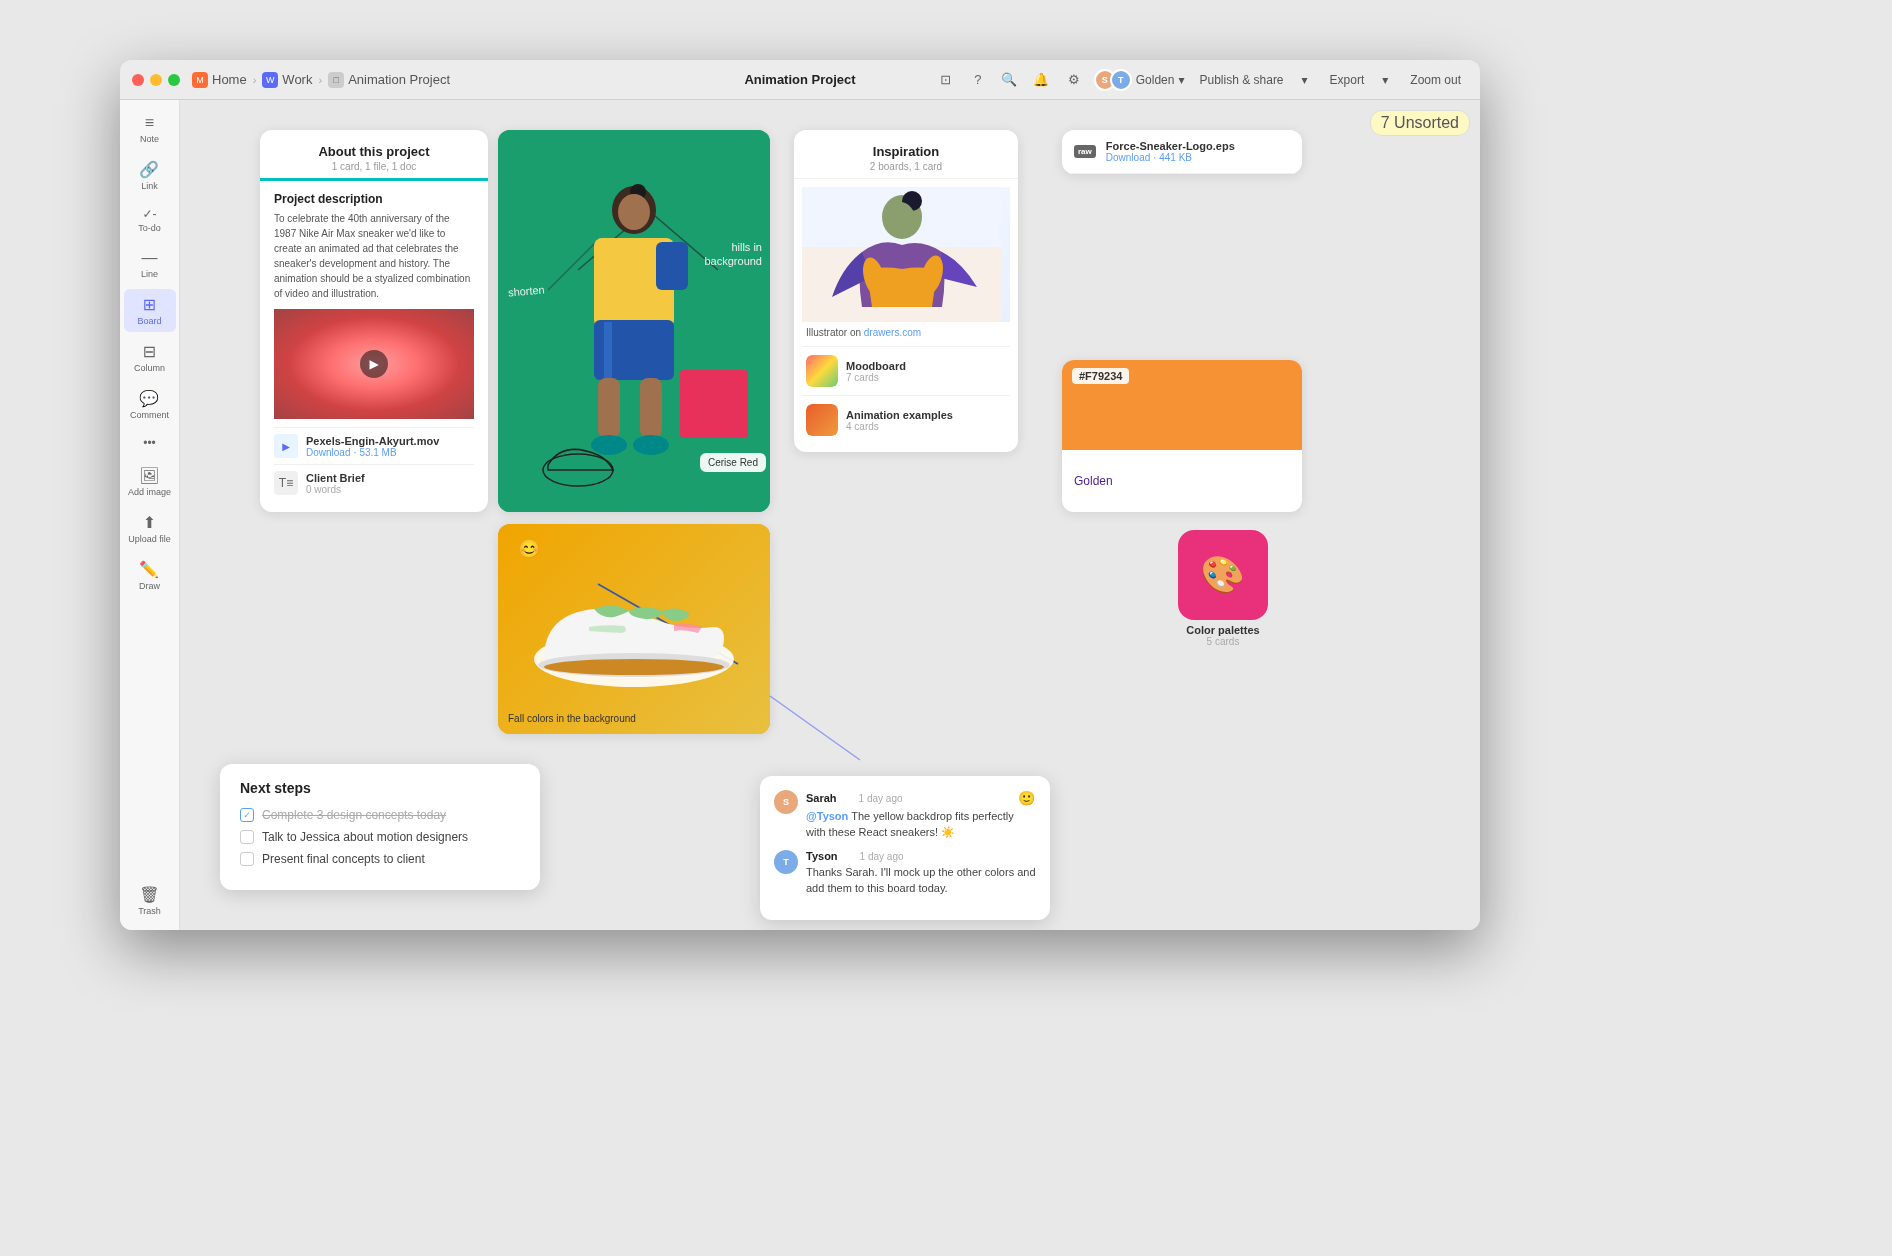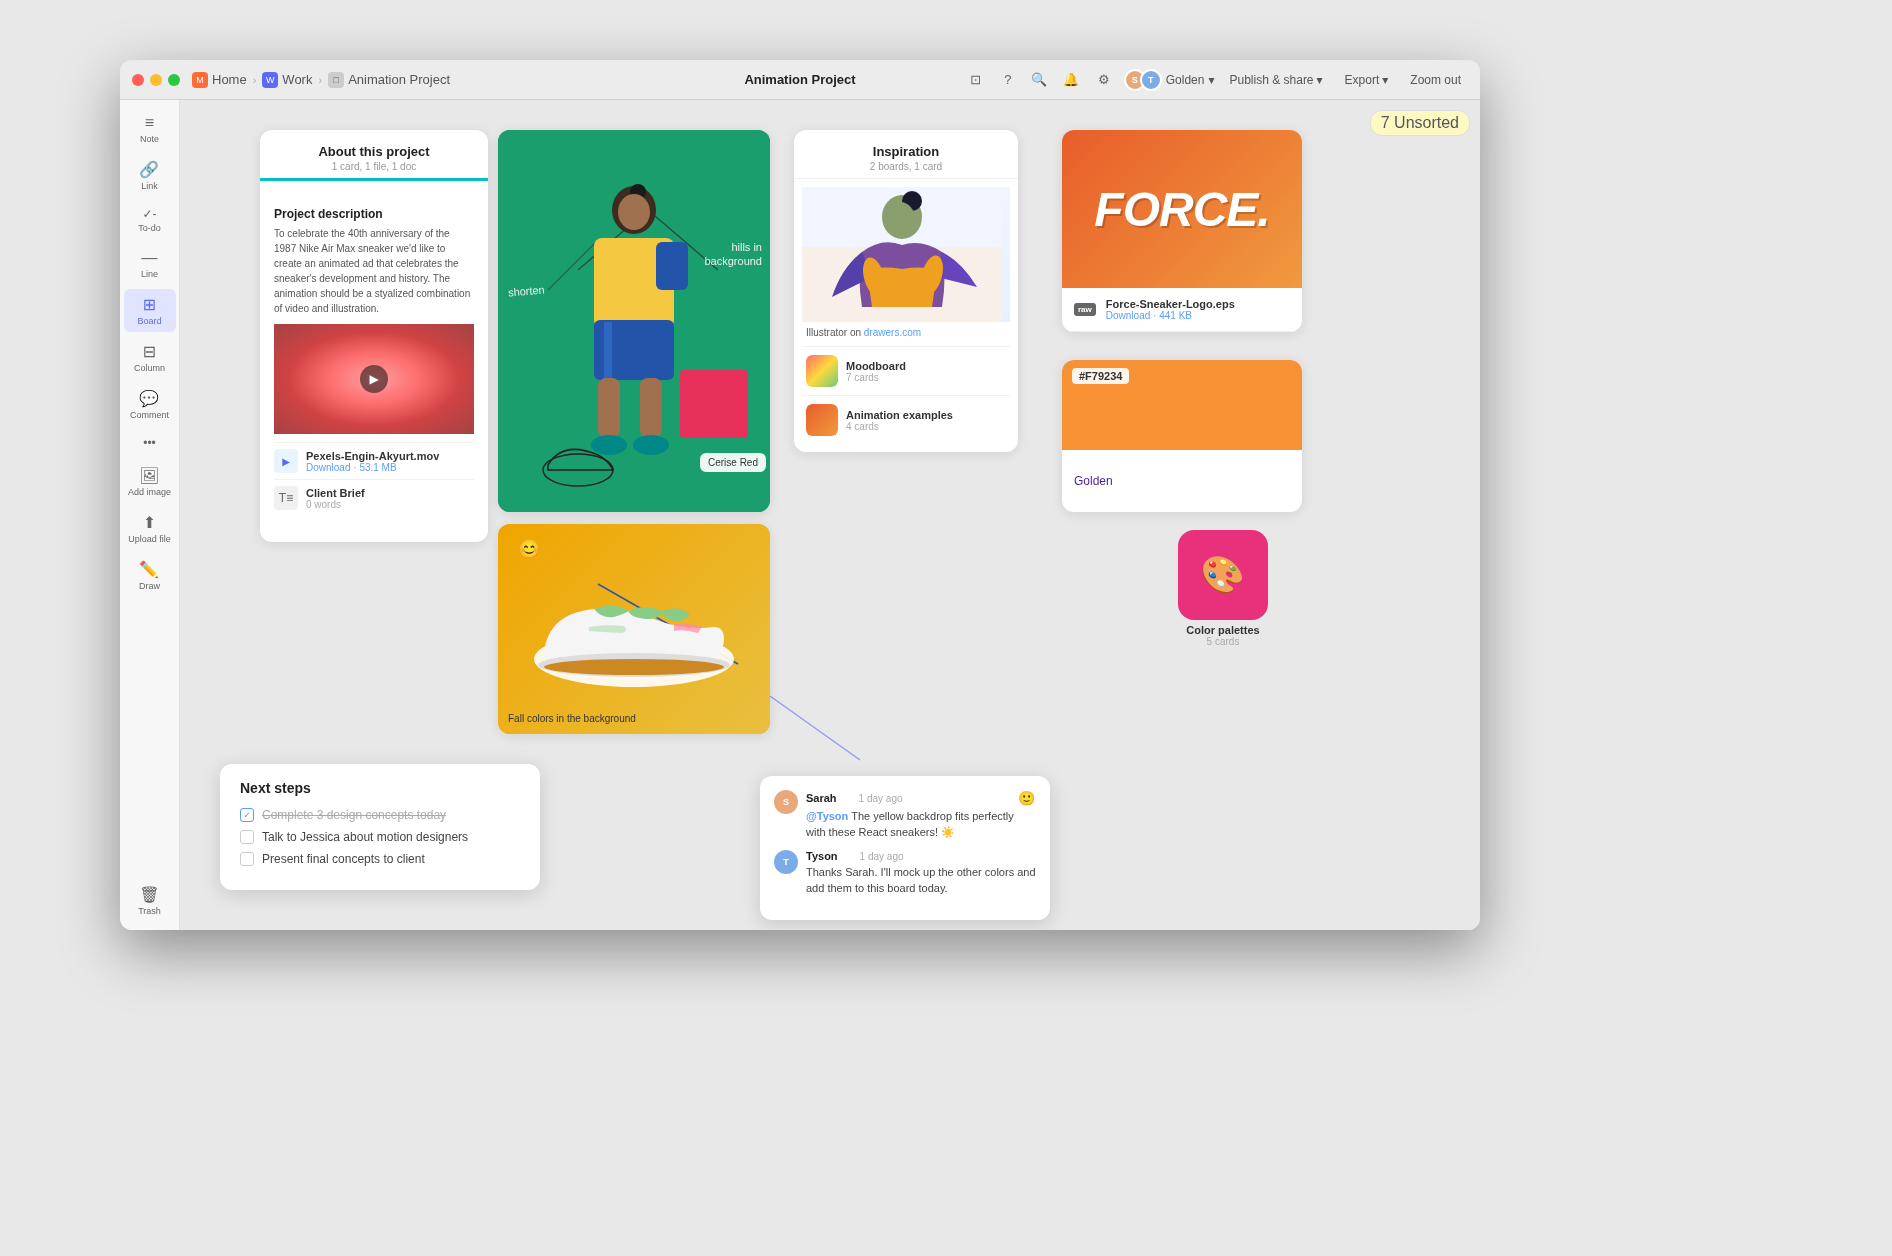"Publish & share" .action-btn { gap: 3px -> 18px }
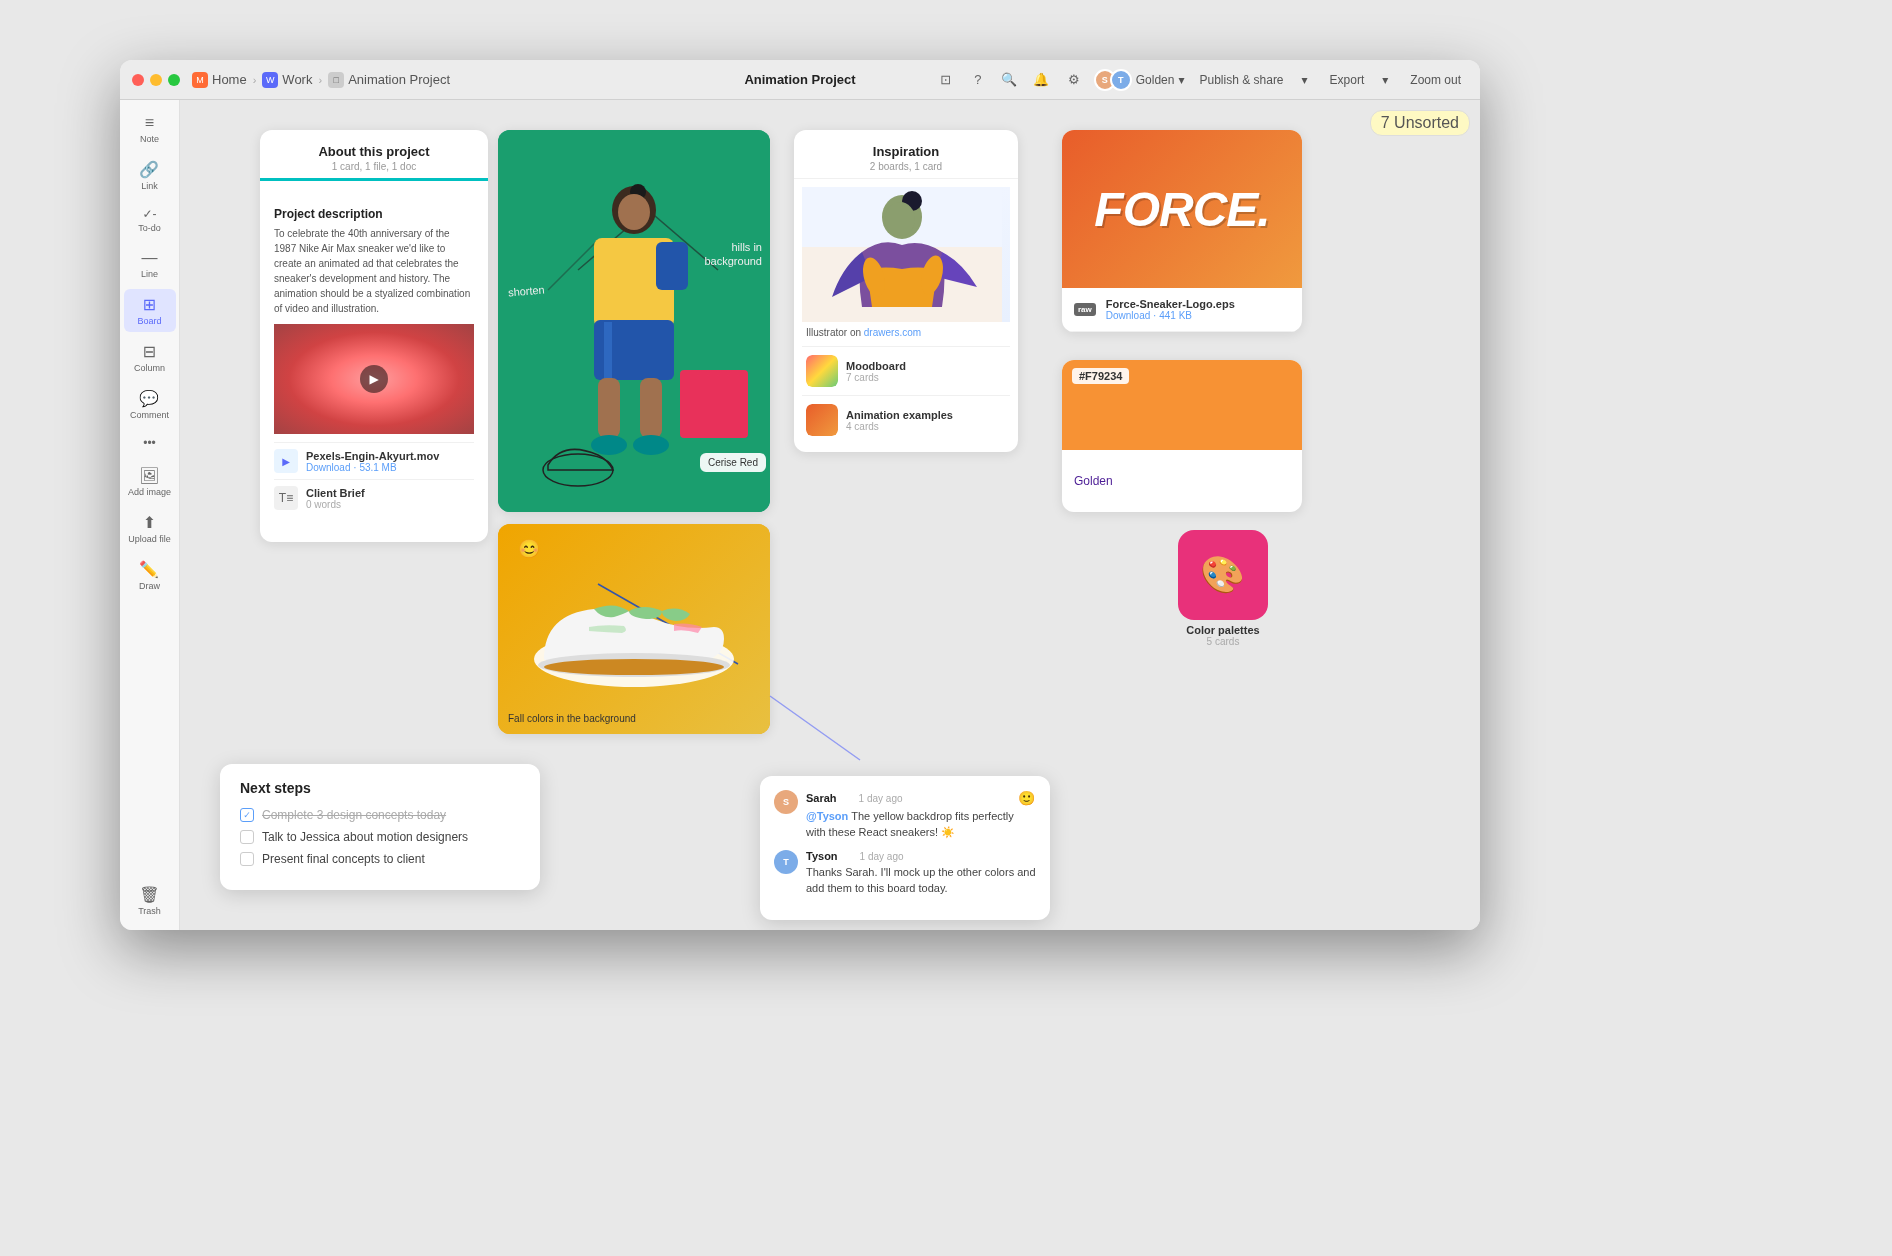"Project description" .about-card-body { padding: 26px 14px -> 11px 14px }
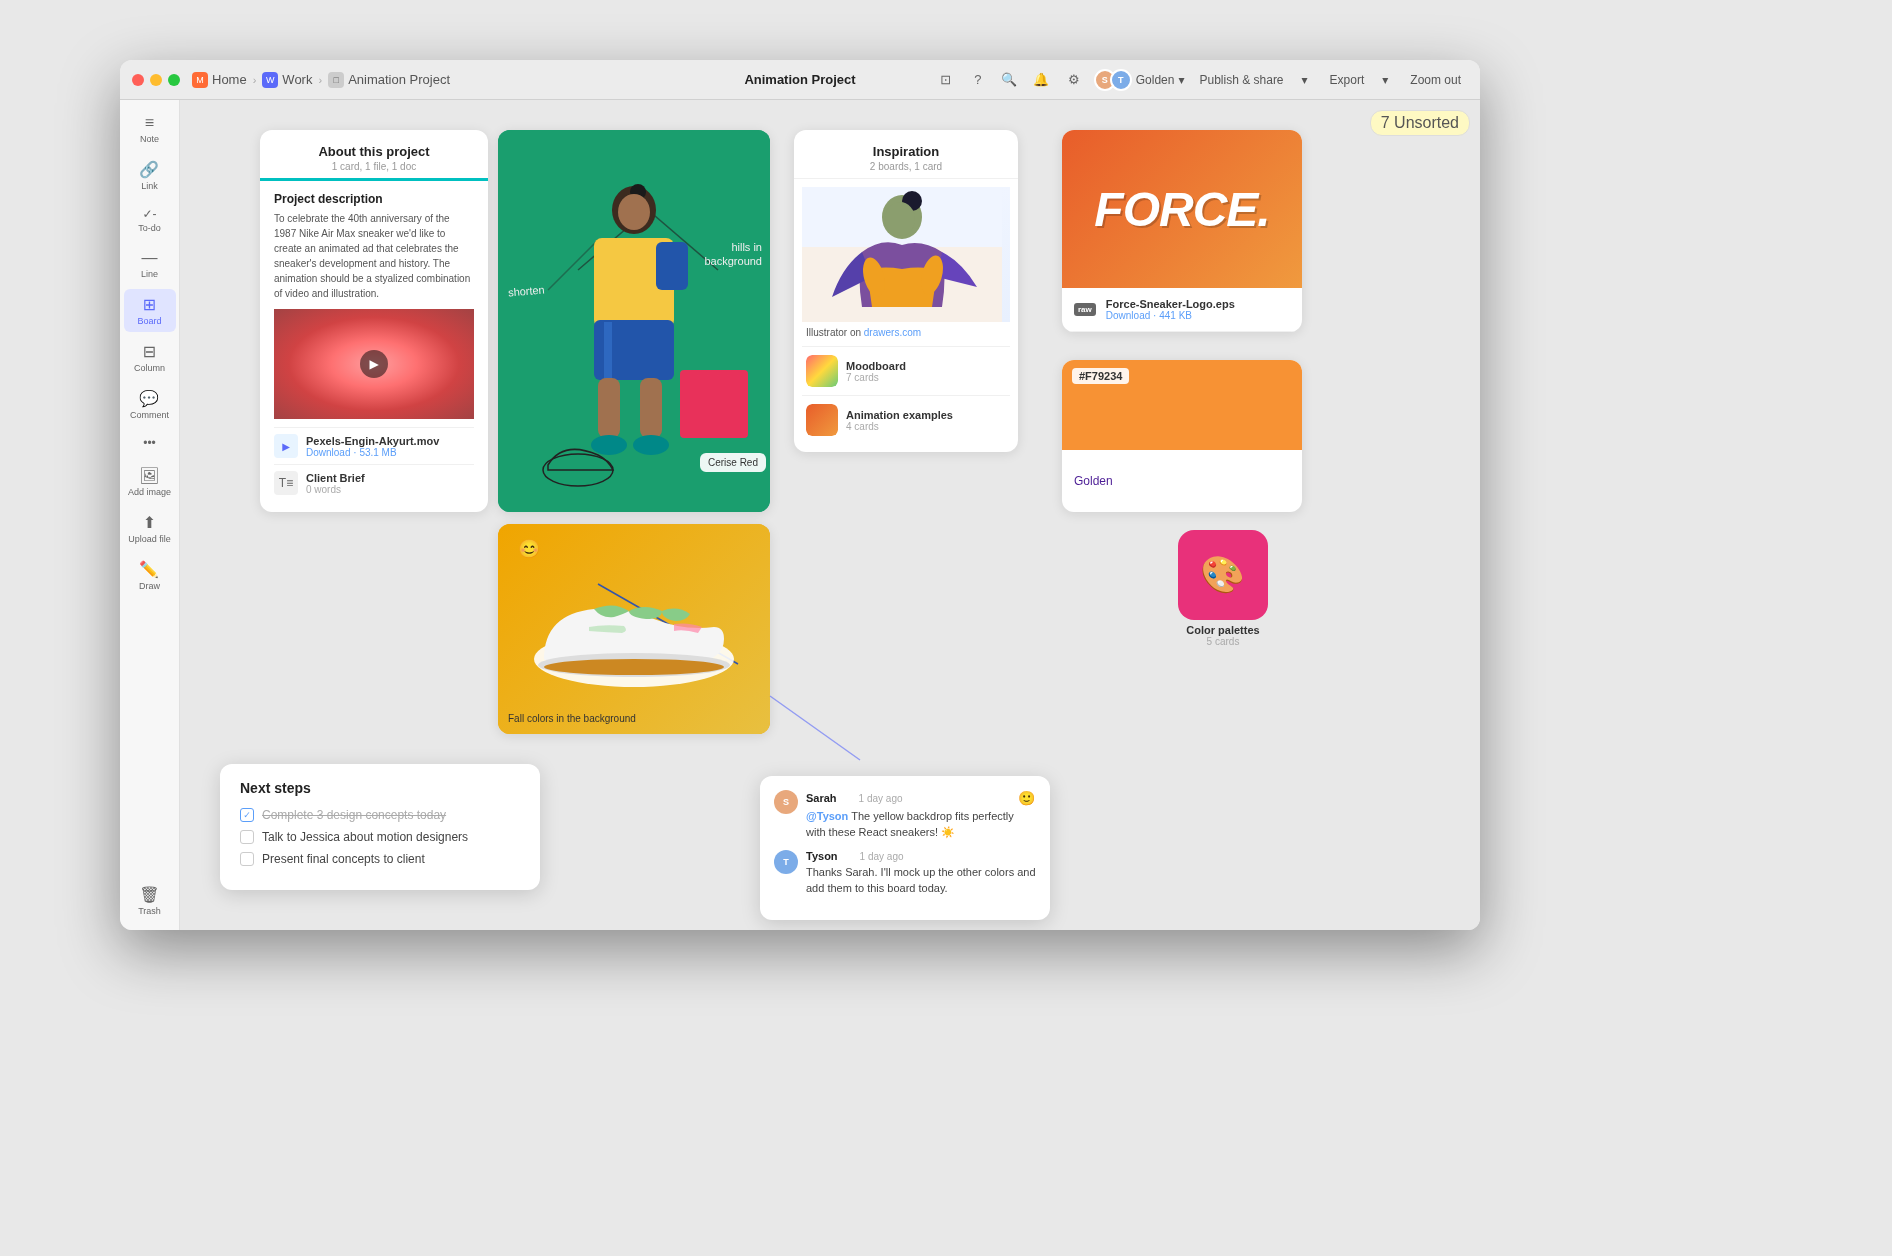"FORCE." div.force-header { html: <div> <span>FORCE.</span> </div> -> none }
